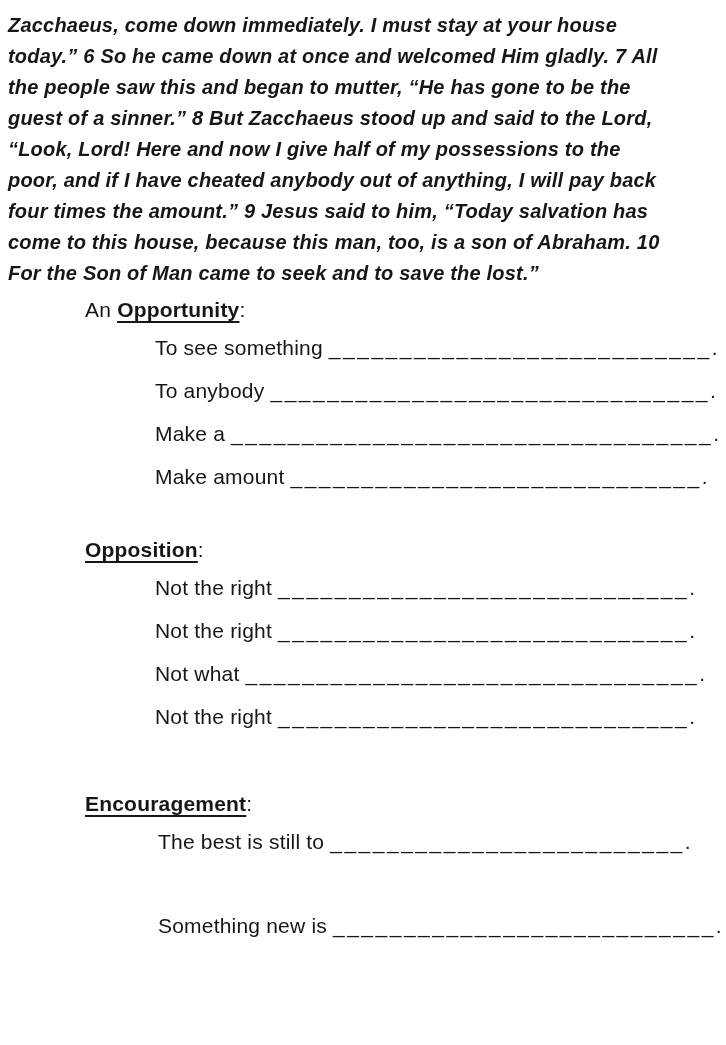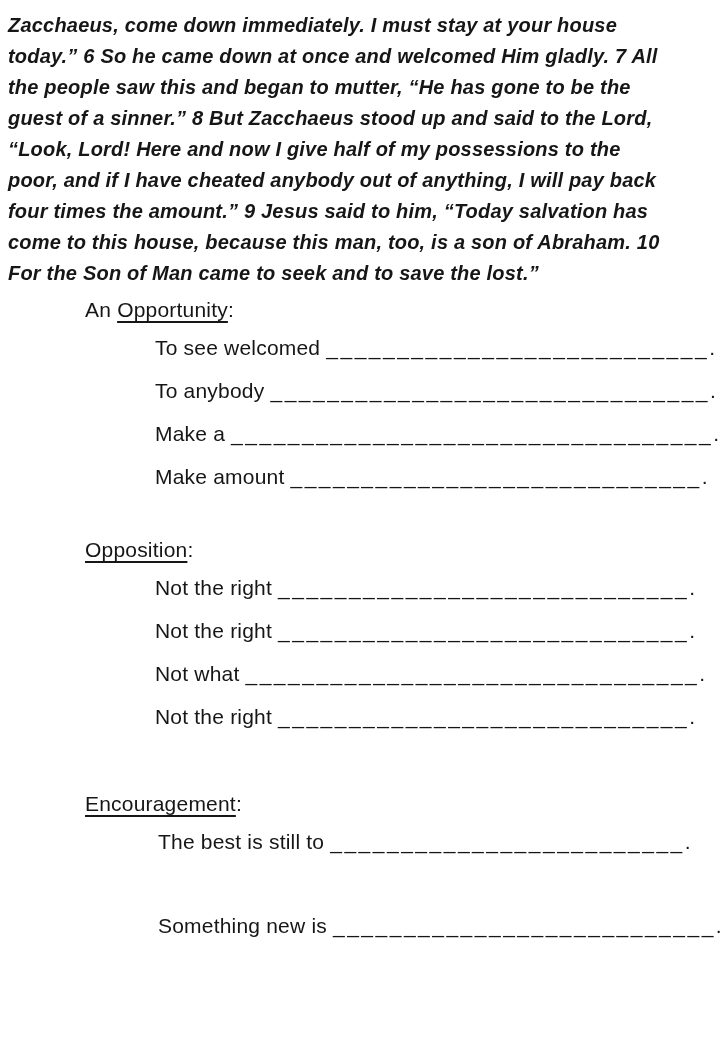"Opportunity" .heading-title { font-weight: none -> bold }
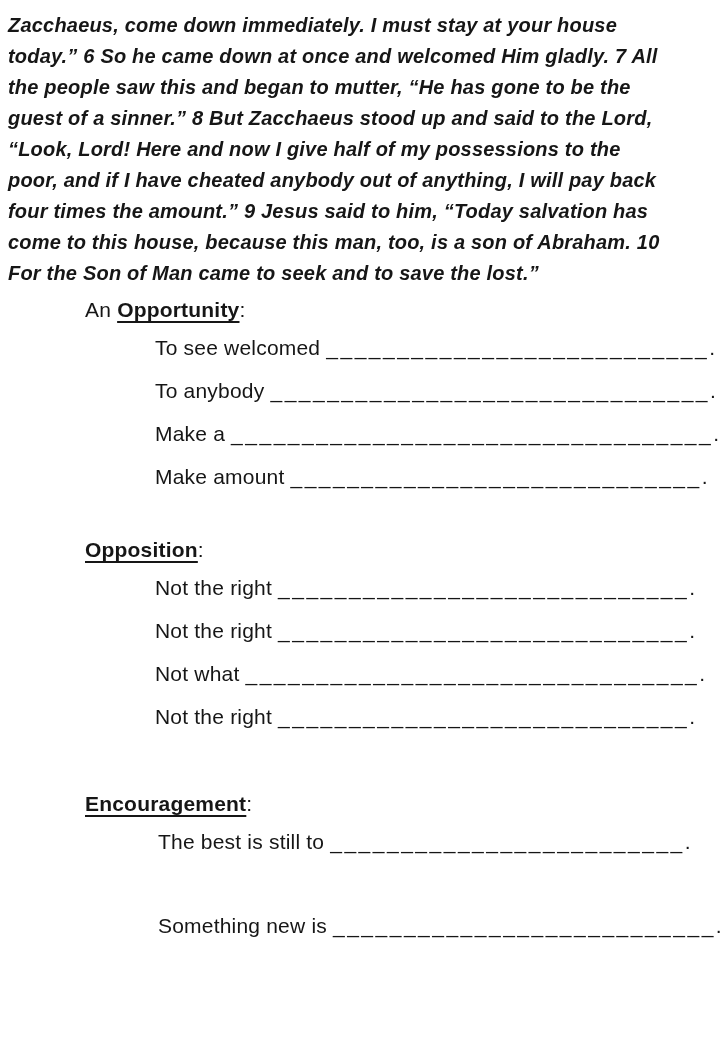"To see welcomed" span { text: welcomed -> something }
